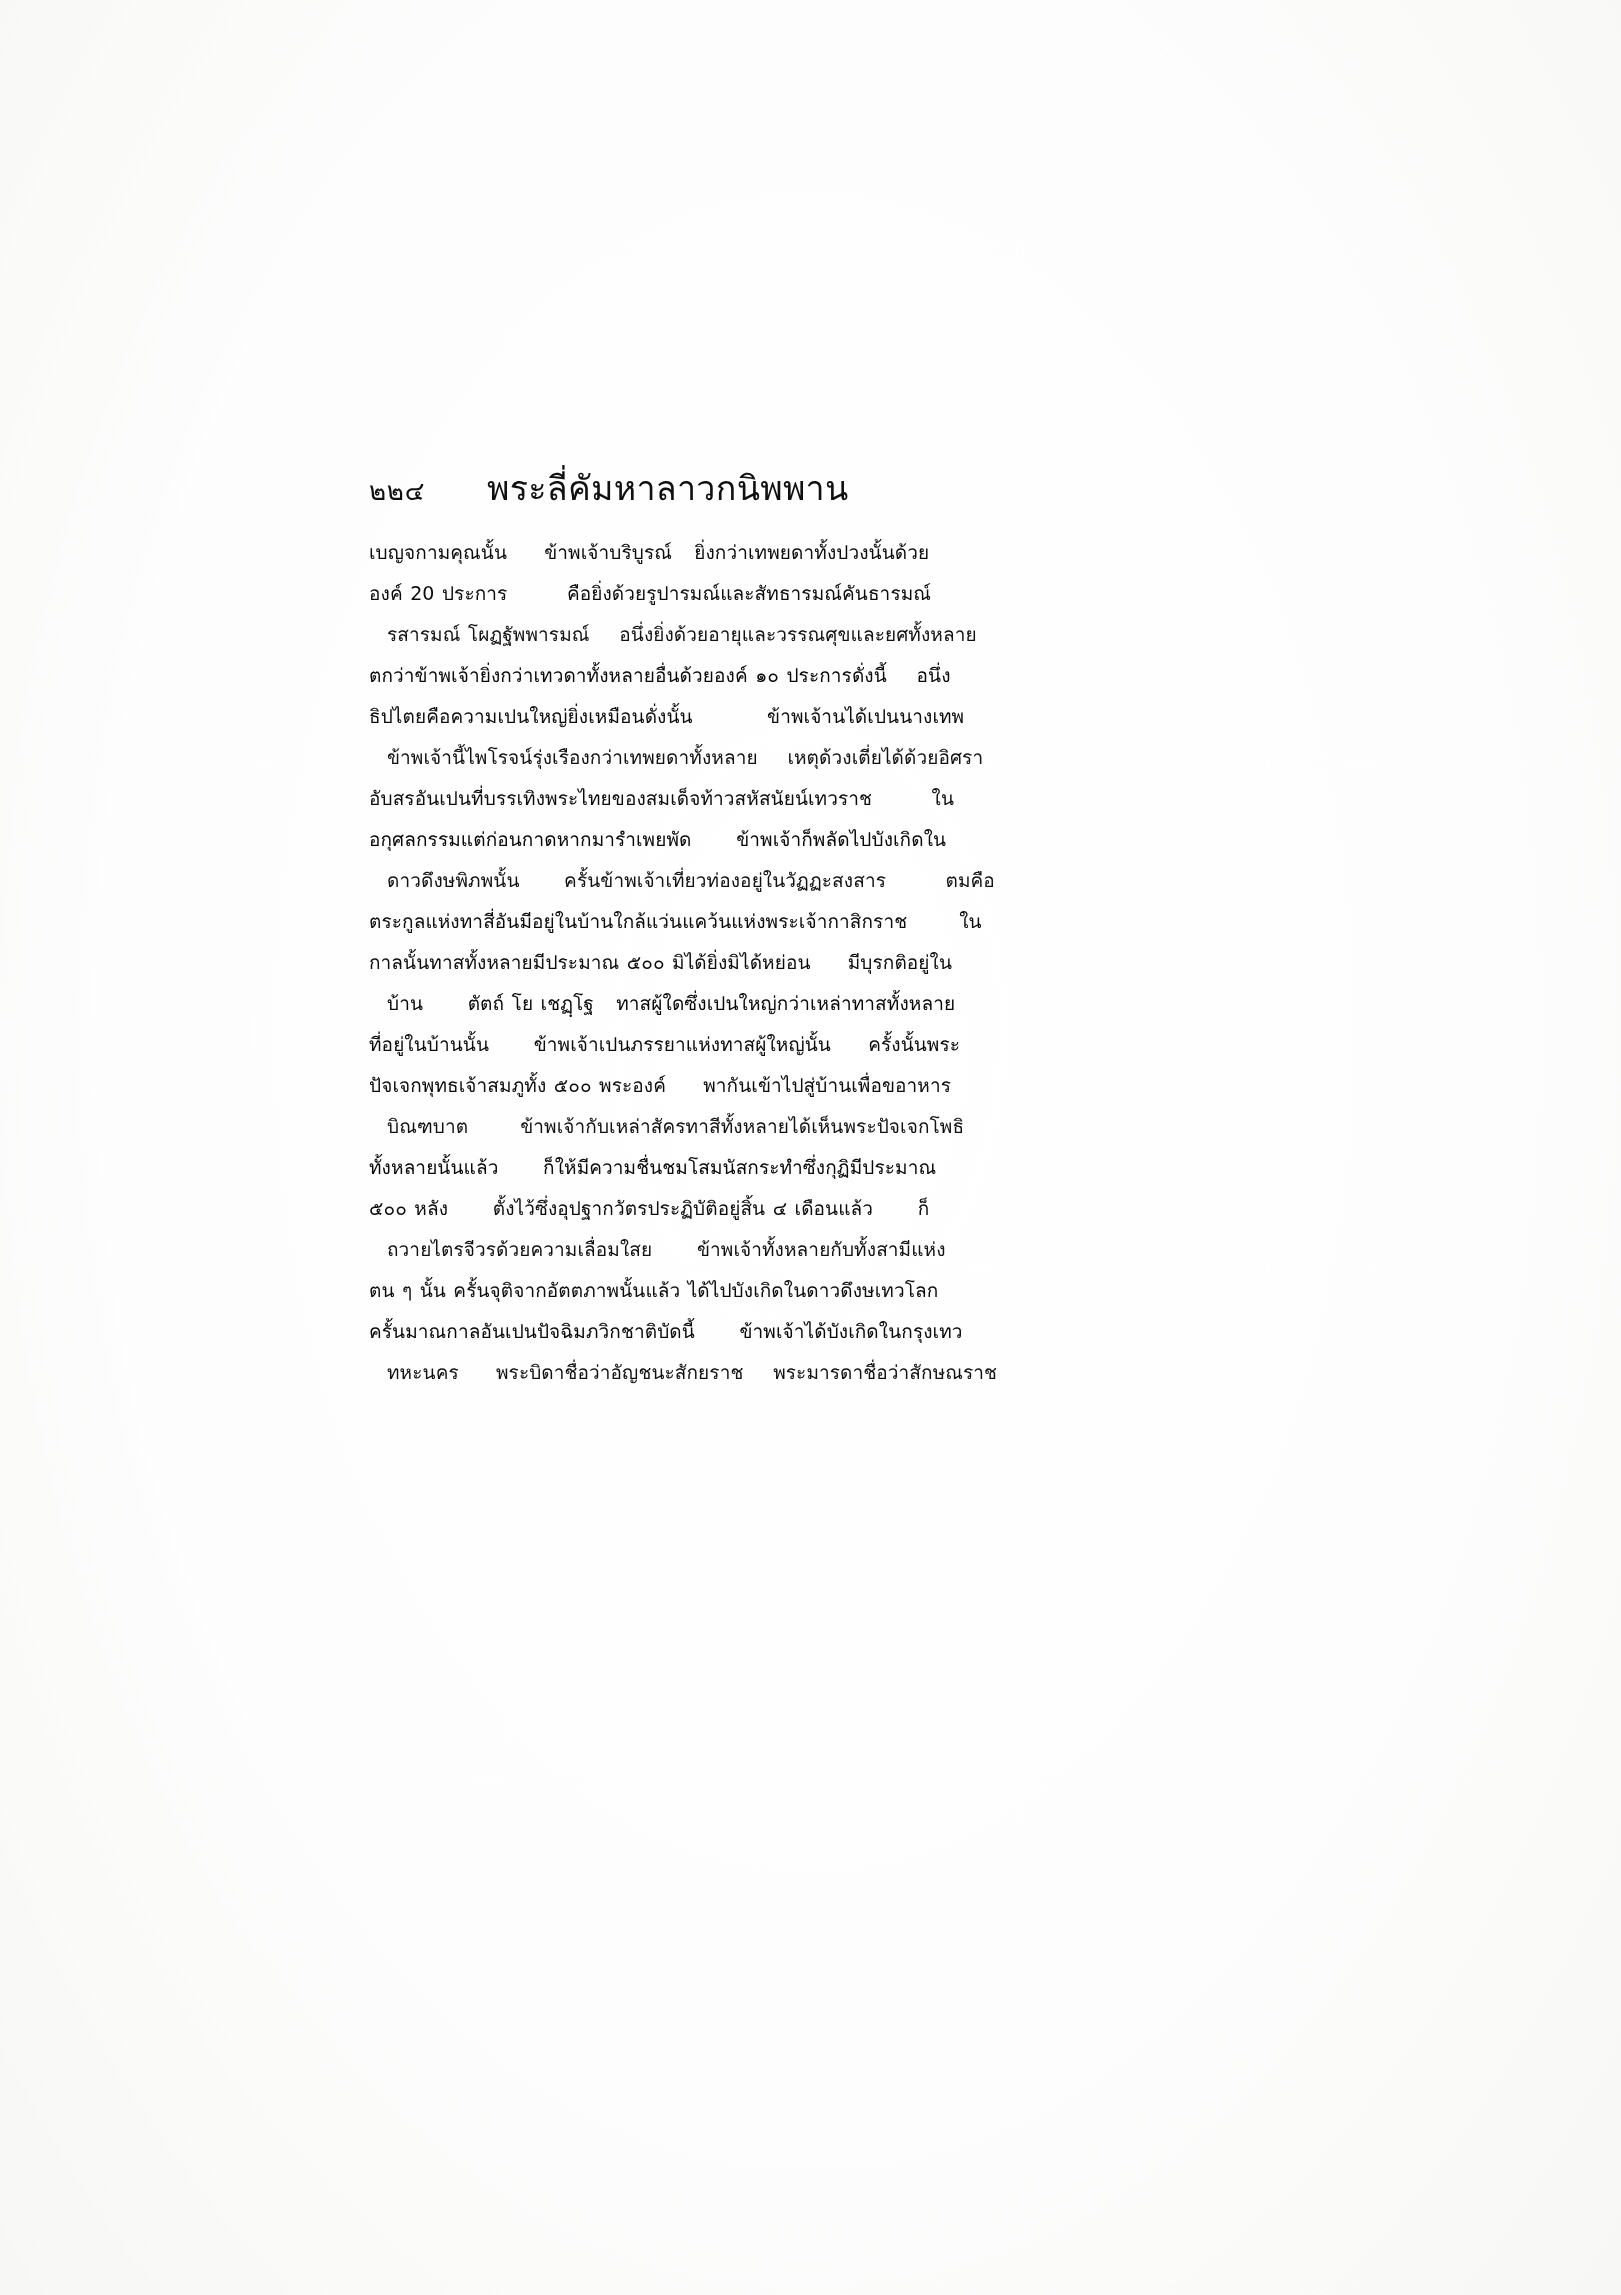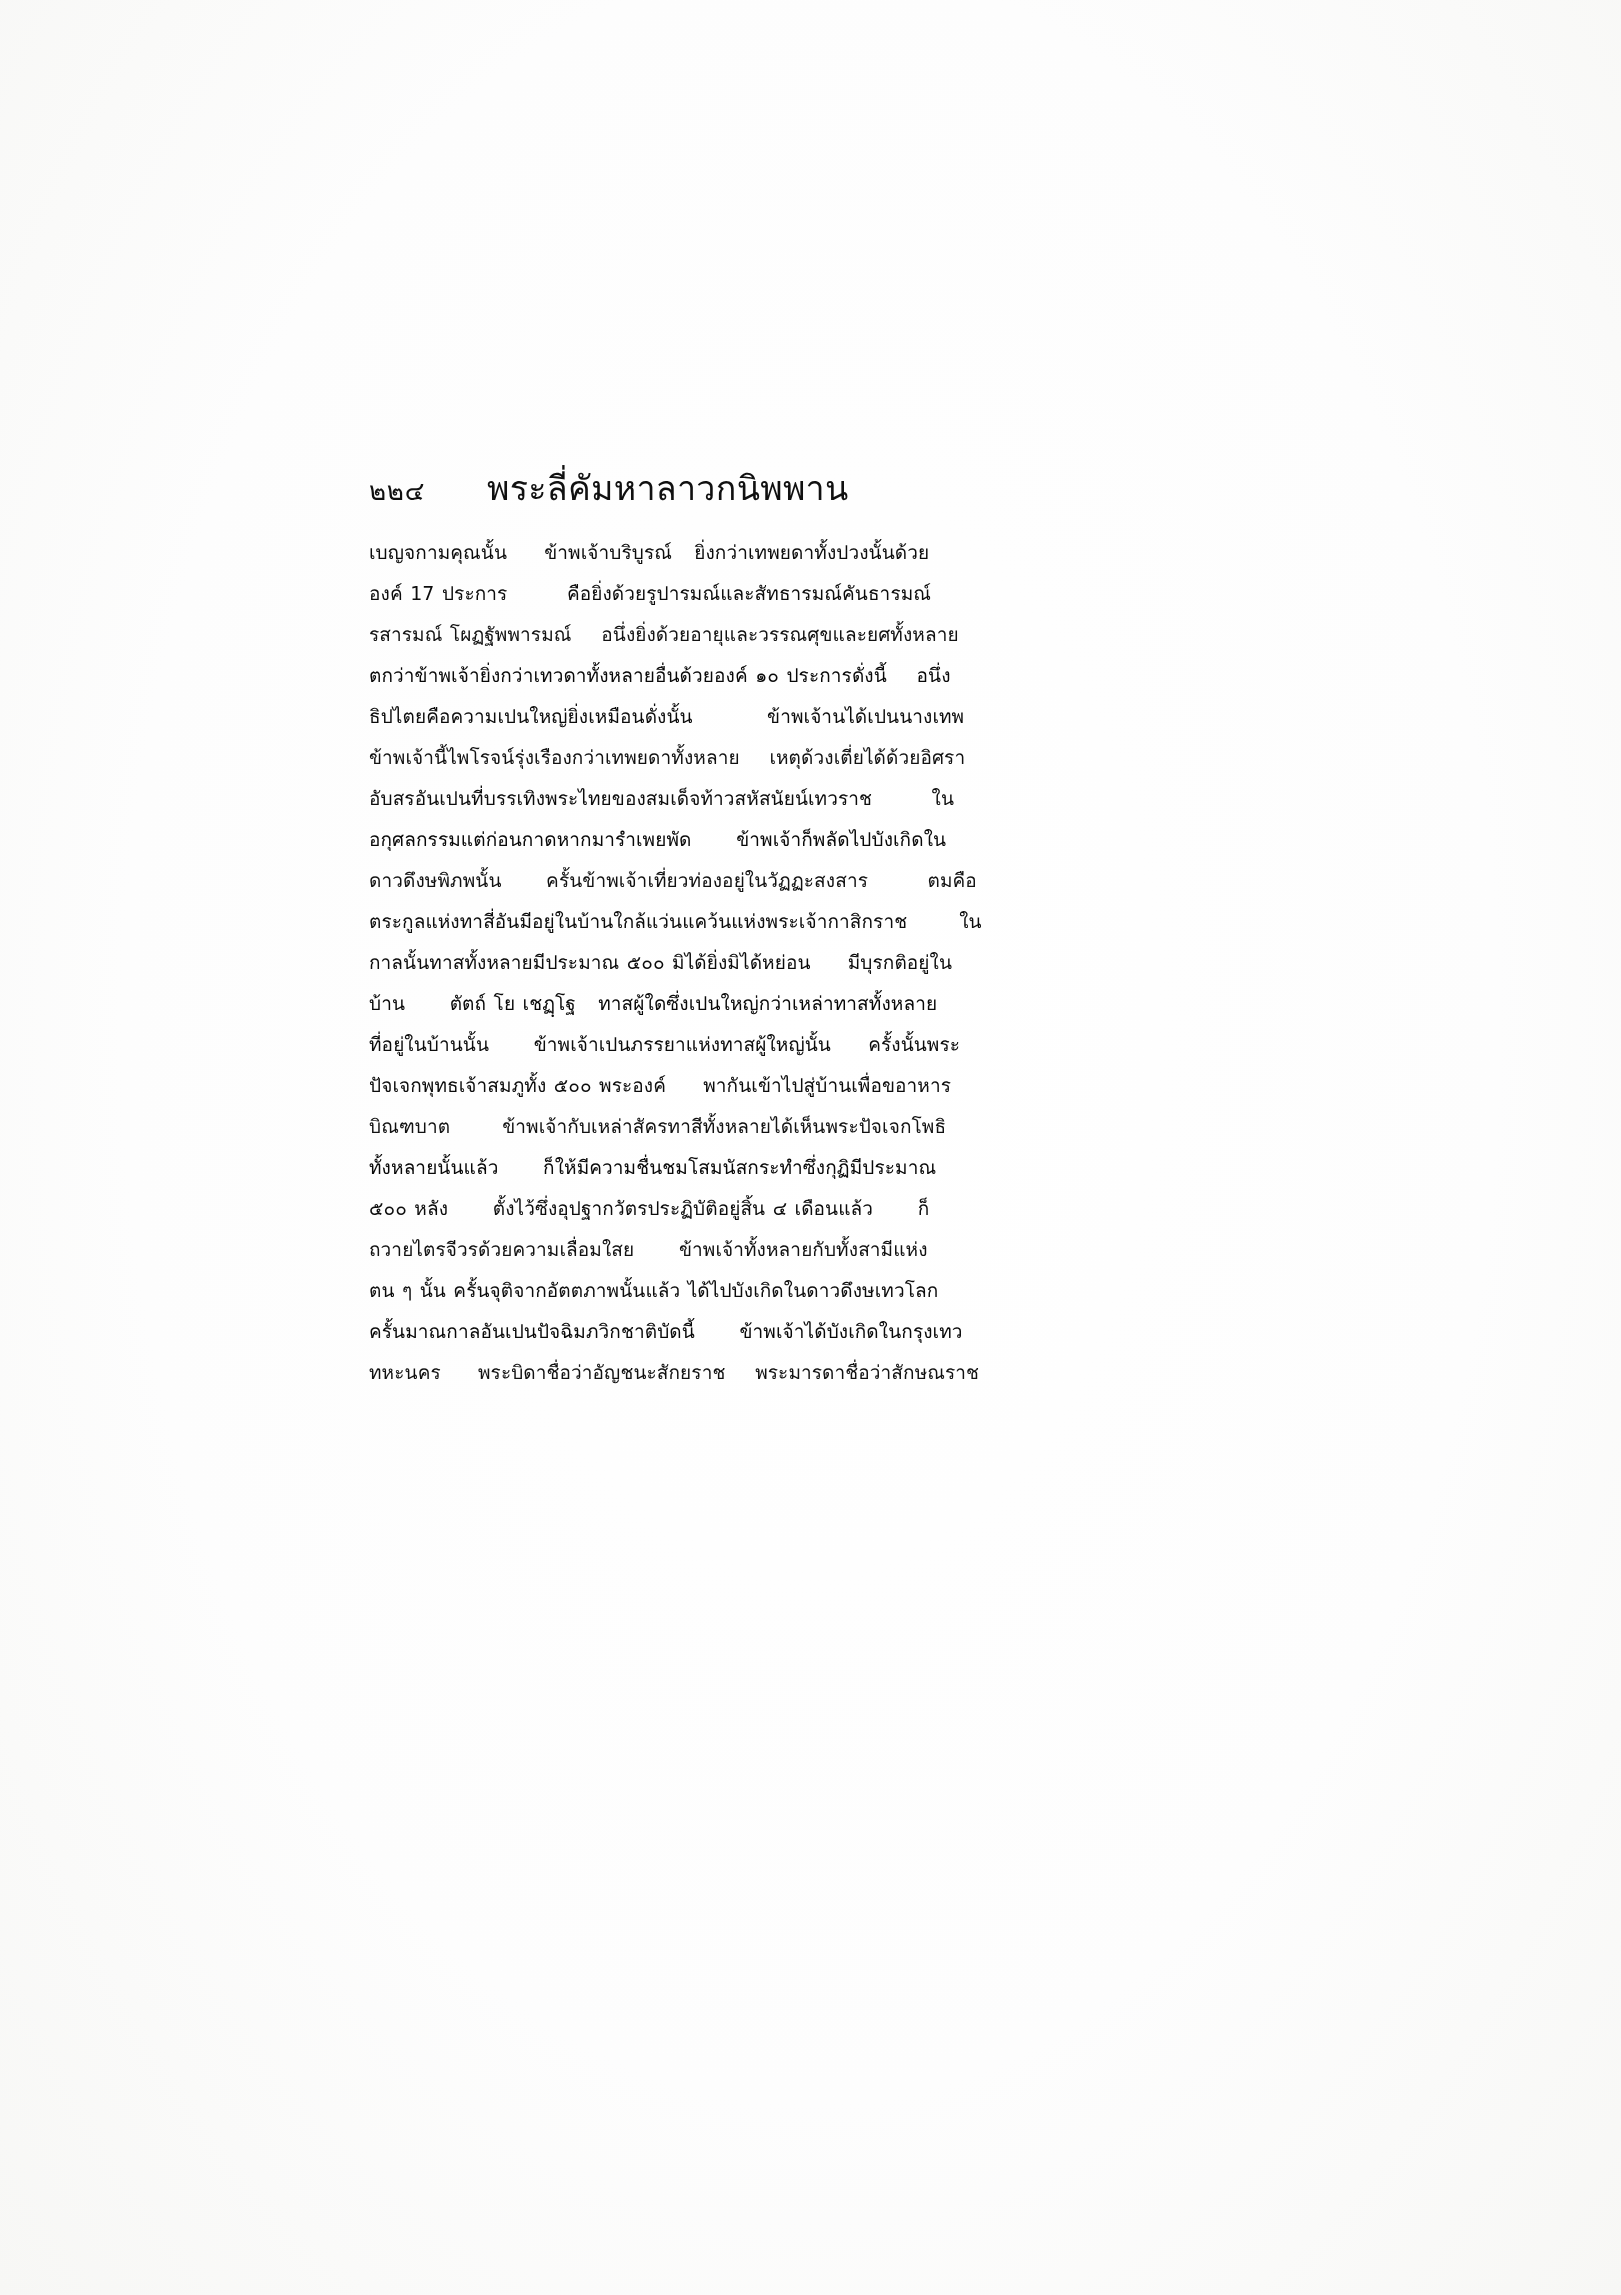"องค์ 17 ประการ" span.line { text: 17 -> 20 }
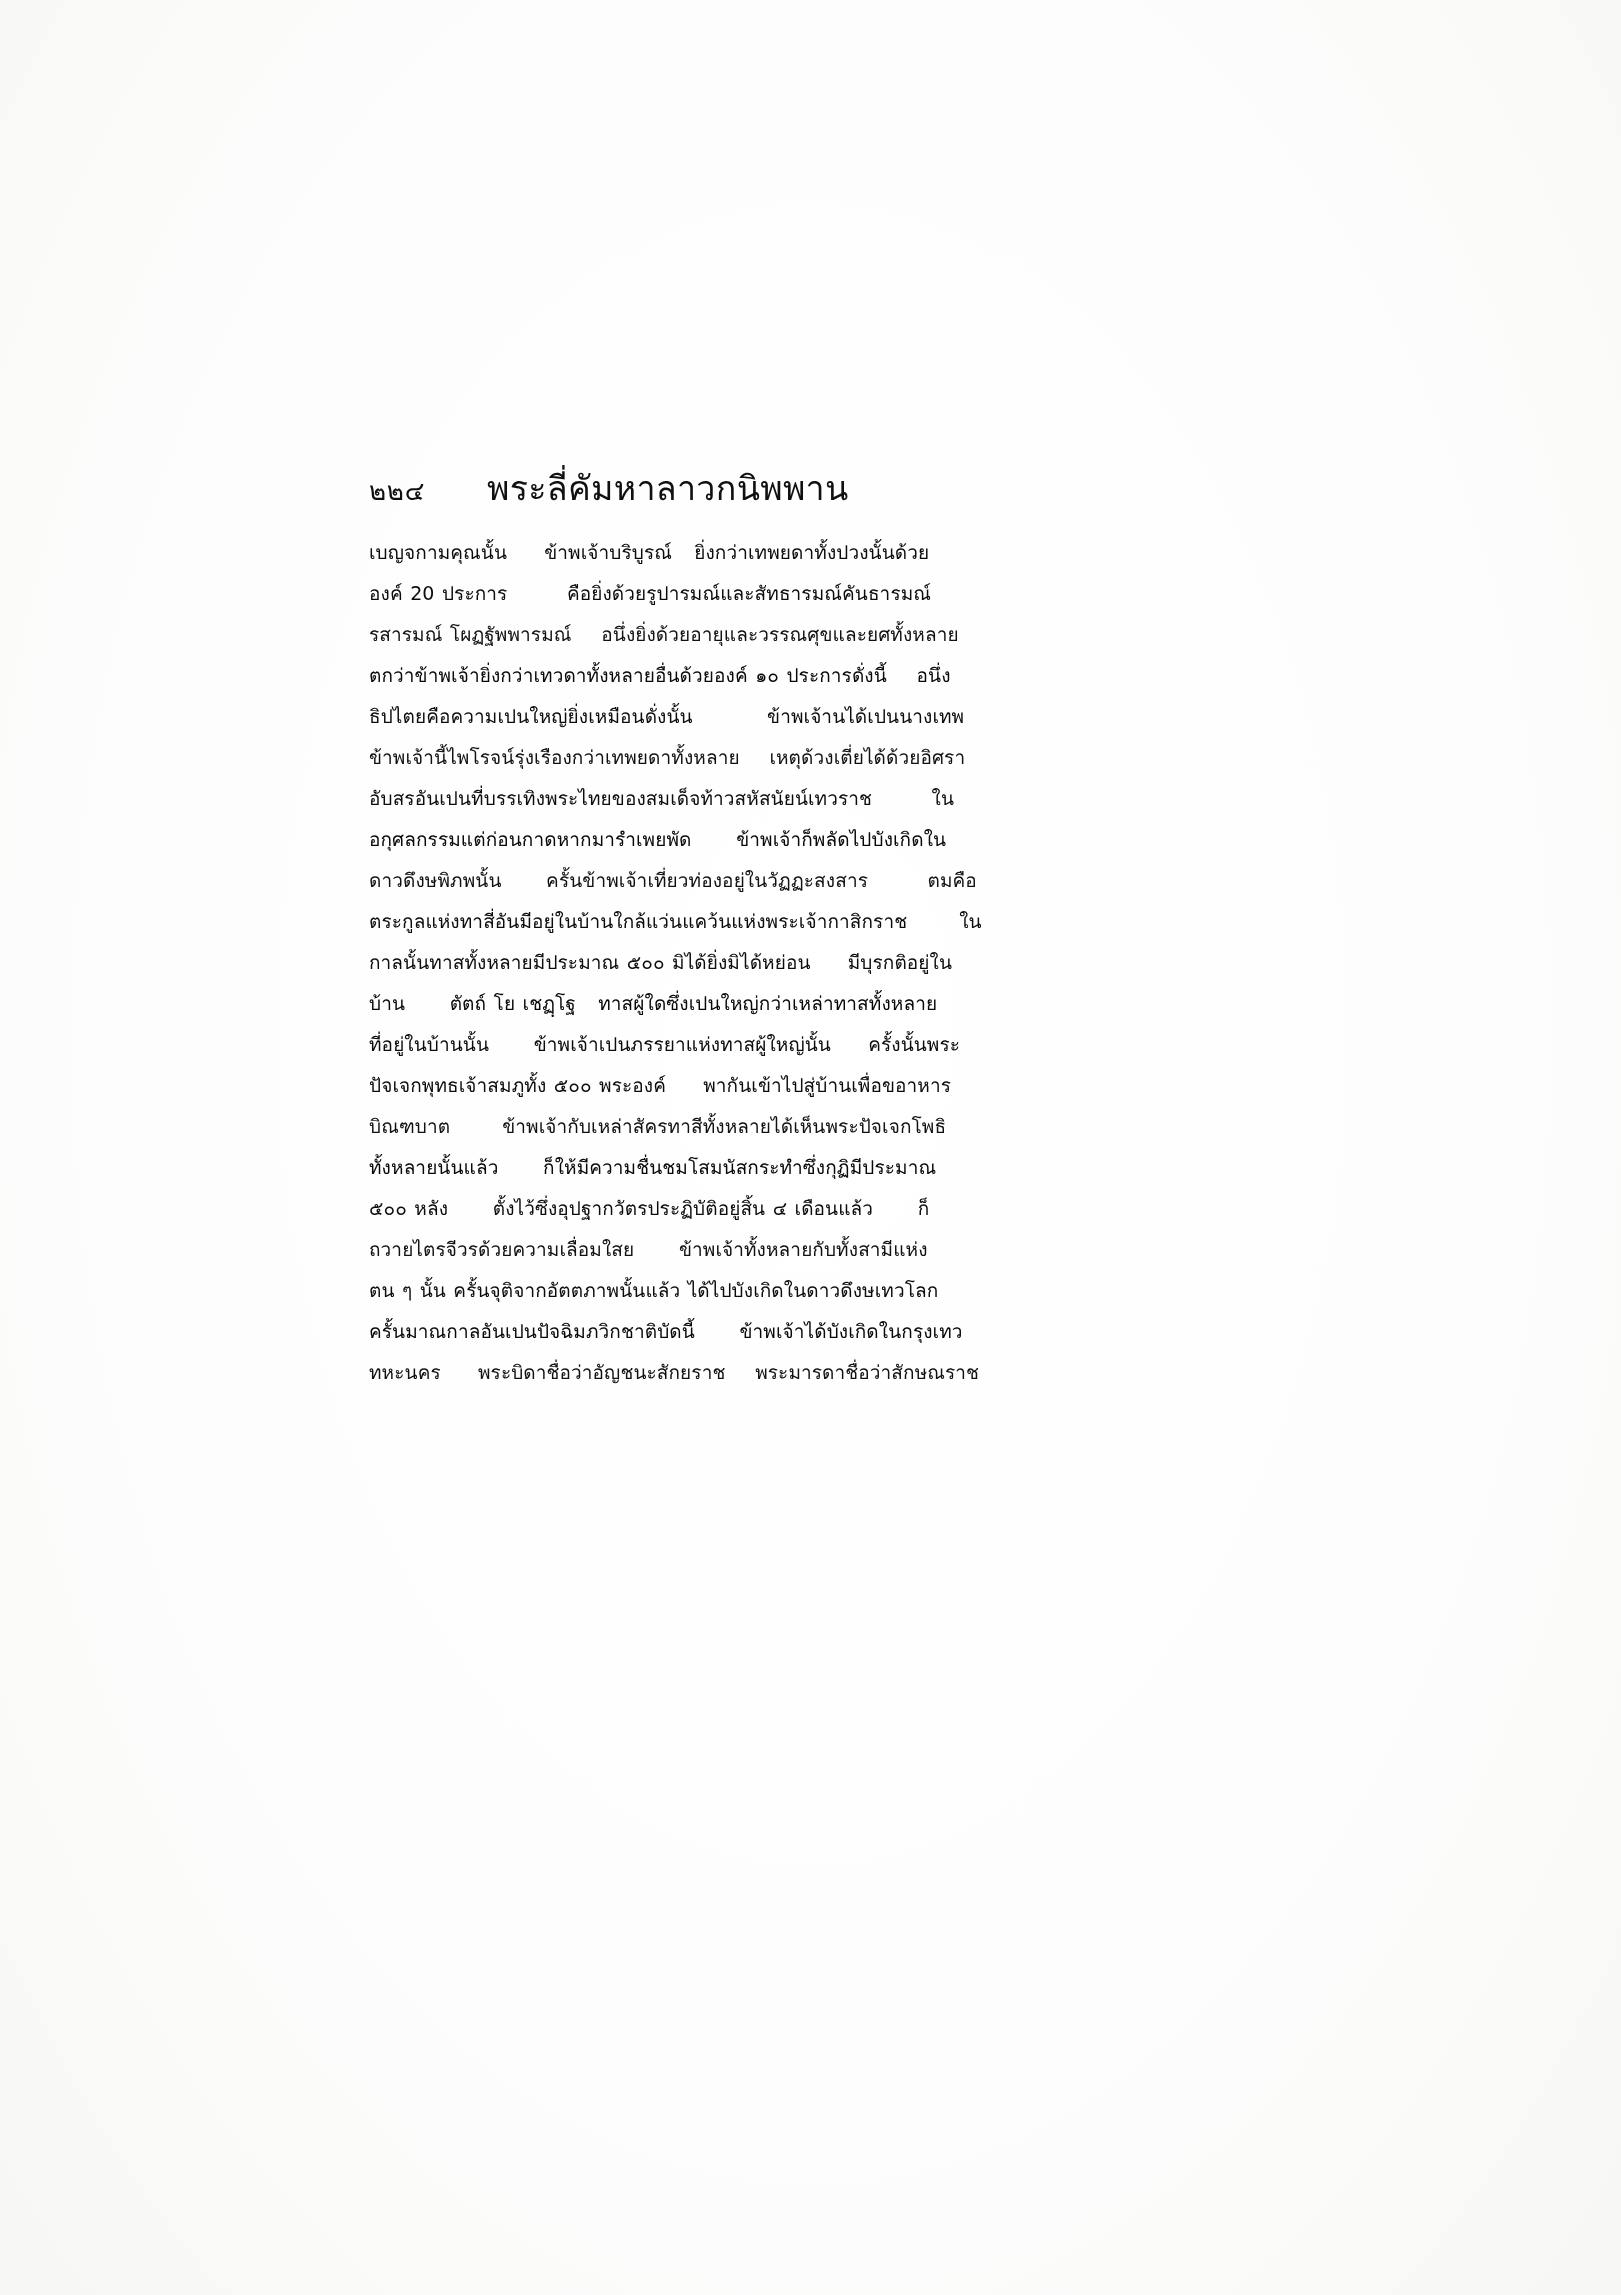"รสารมณ์ โผฏฐัพพารมณ์" .body-text .line:nth-child(3n) { margin-left: none -> 18px }
